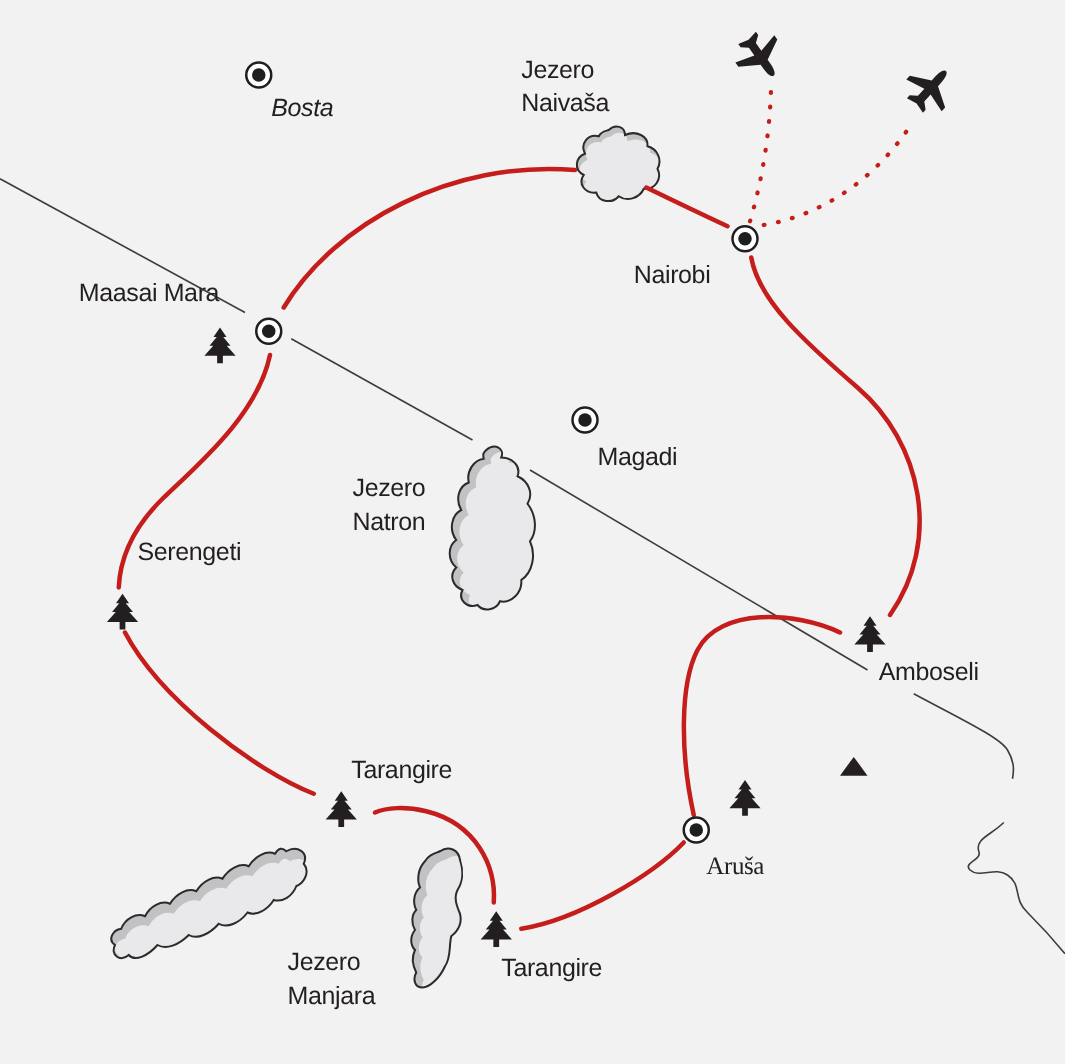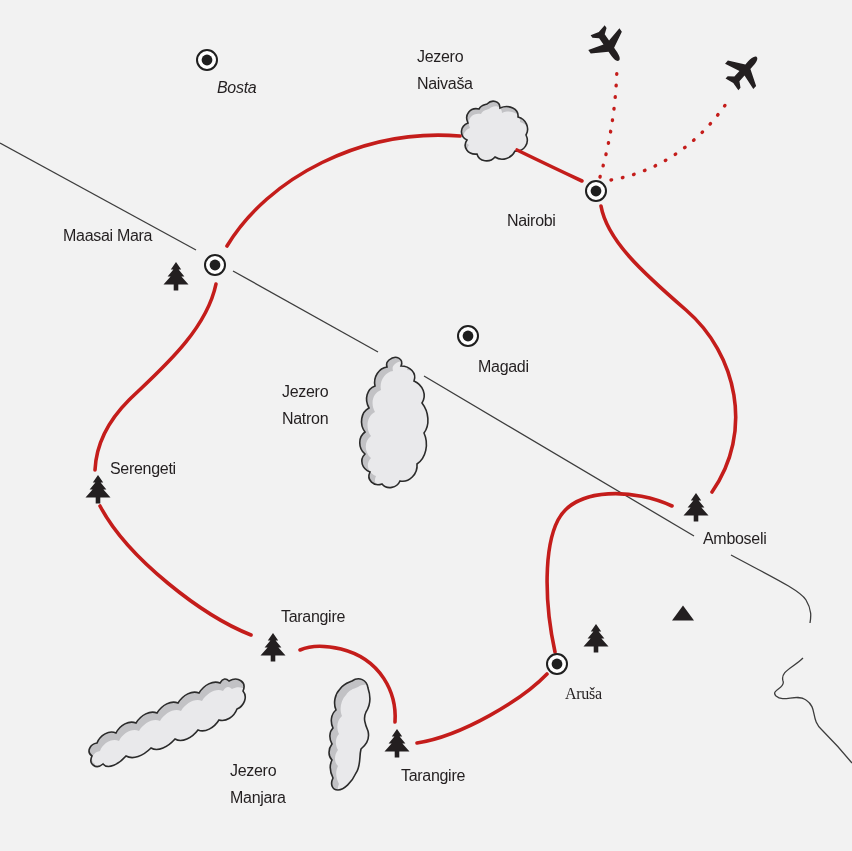"Jezero" .place-label { font-size: 16px -> 20px }
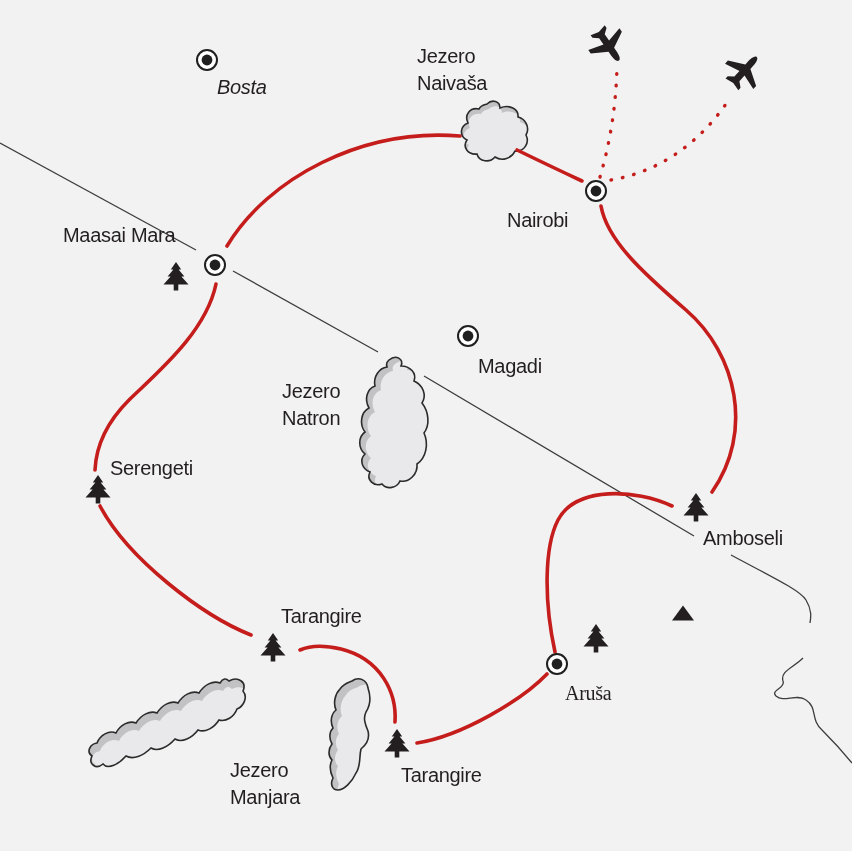"Serengeti" div.place-label { top: 455px -> 429px }
